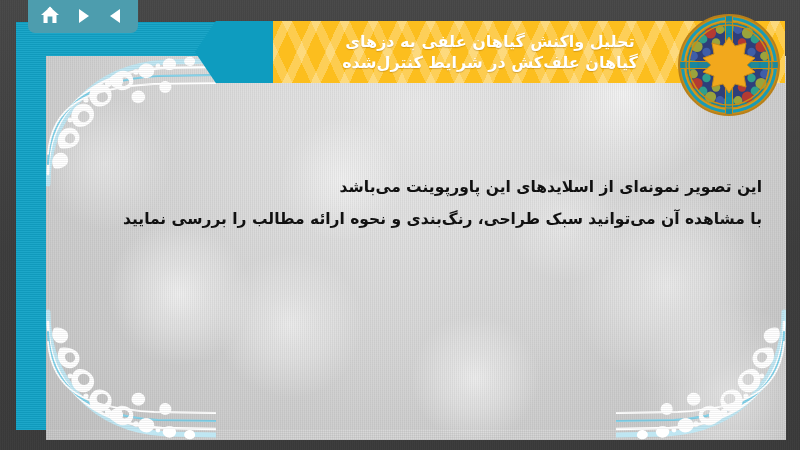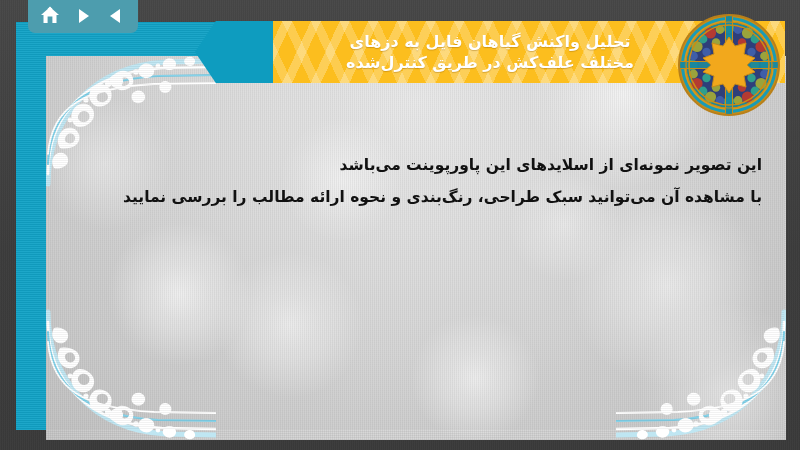"تحلیل واکنش گیاهان فایل به" span { text: فایل -> علفی }
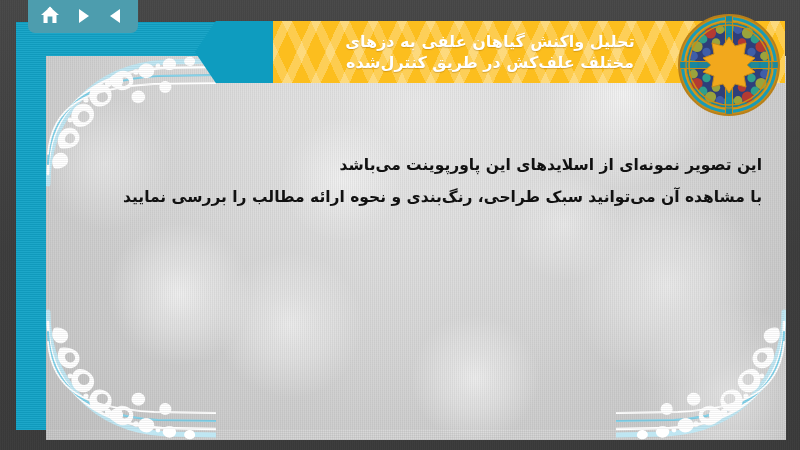"مختلف علف‌کش در طریق کنترلشده" span { text: مختلف علف‌کش در طریق -> گیاهان علف‌کش در شرایط }
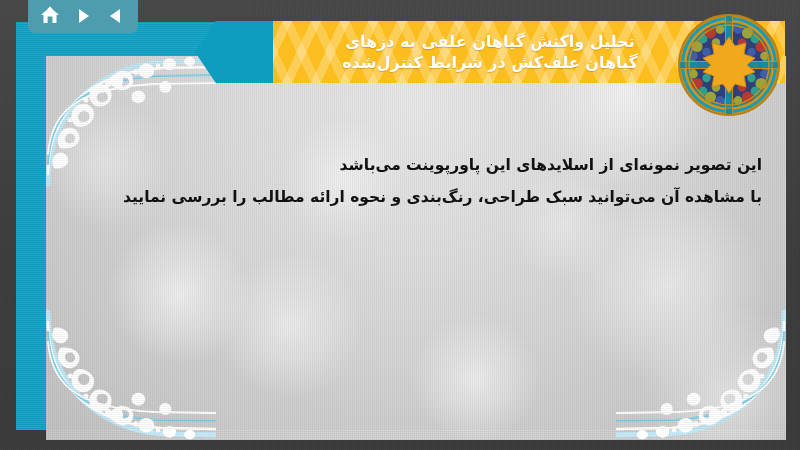"این تصویر نمونه‌ای از اسلایدهای" .body-text { top: 94px -> 116px }
